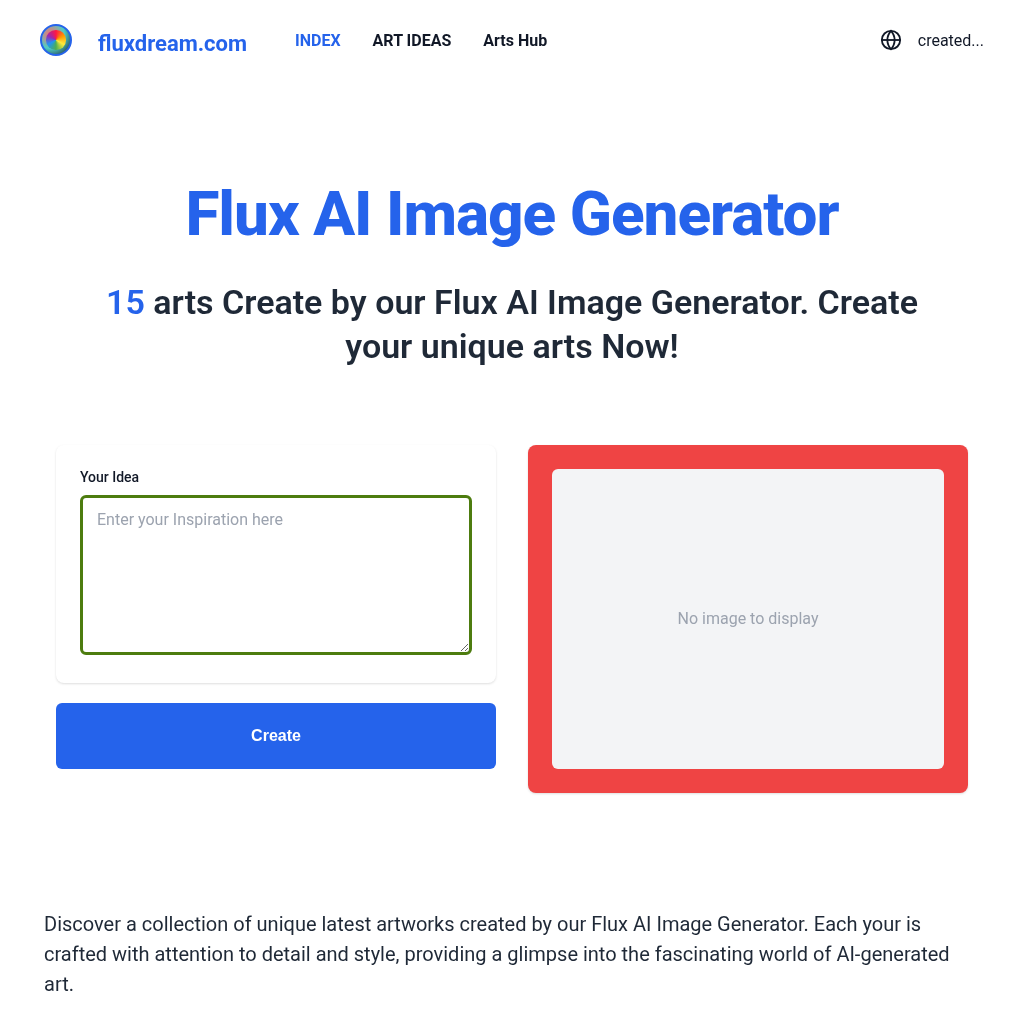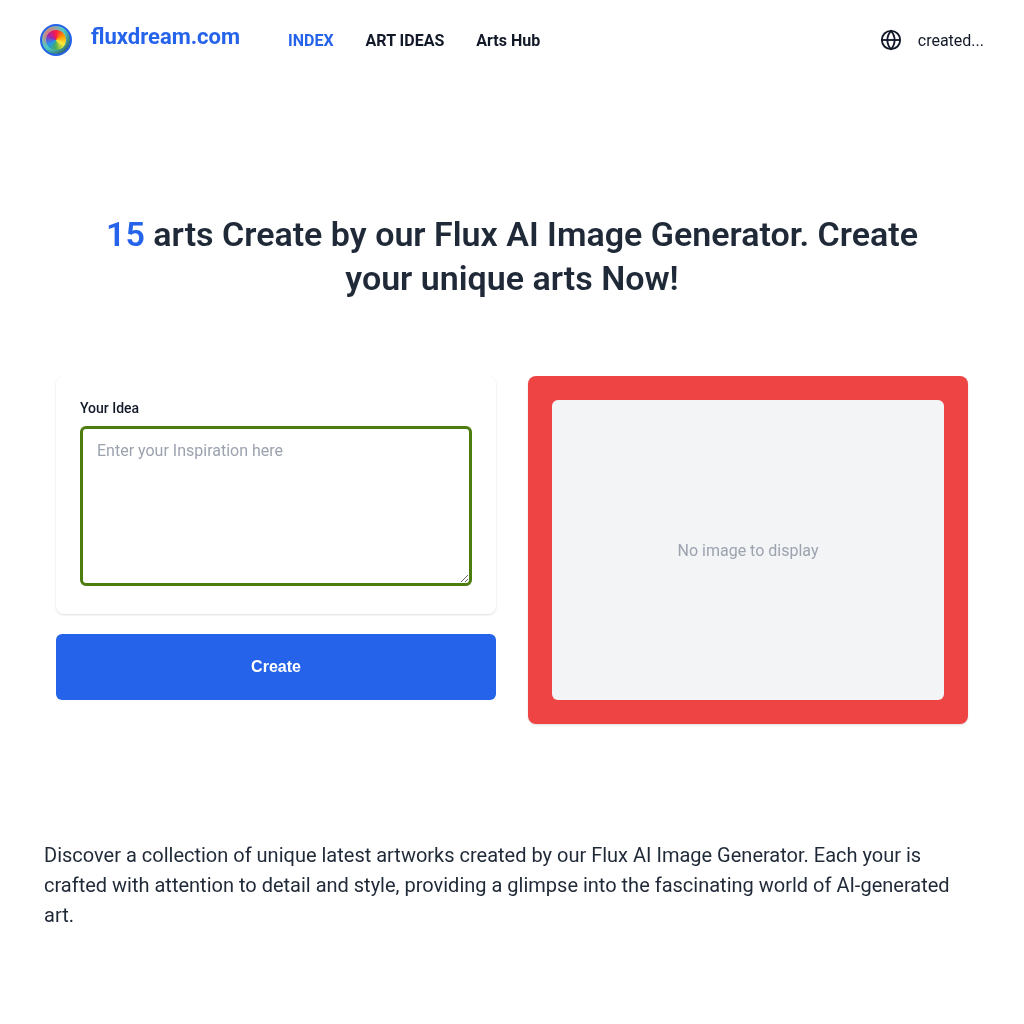"fluxdream.com" .logo-group { align-items: flex-start -> flex-end; gap: 19px -> 26px }
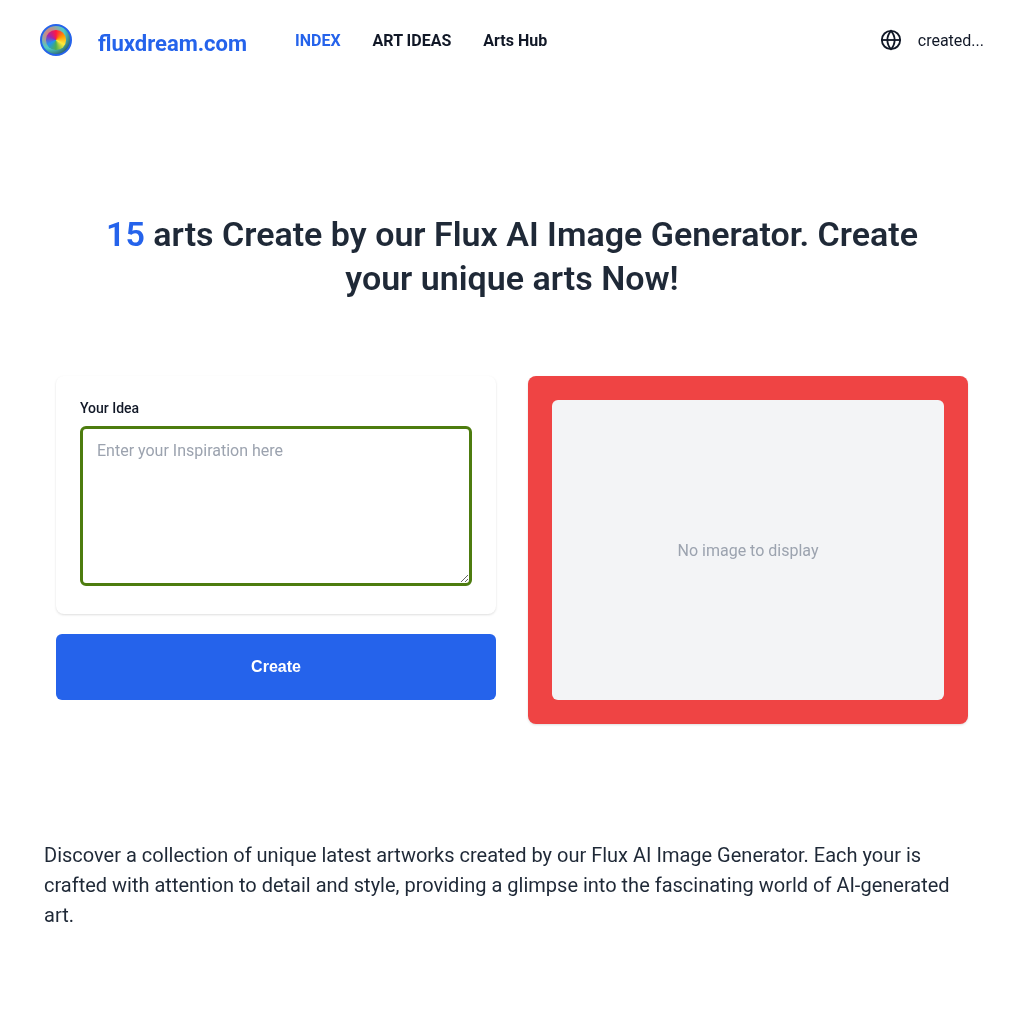"Flux AI Image Generator" h1.hero-title { html: none -> <h1>Flux AI Image Generator</h1> }
